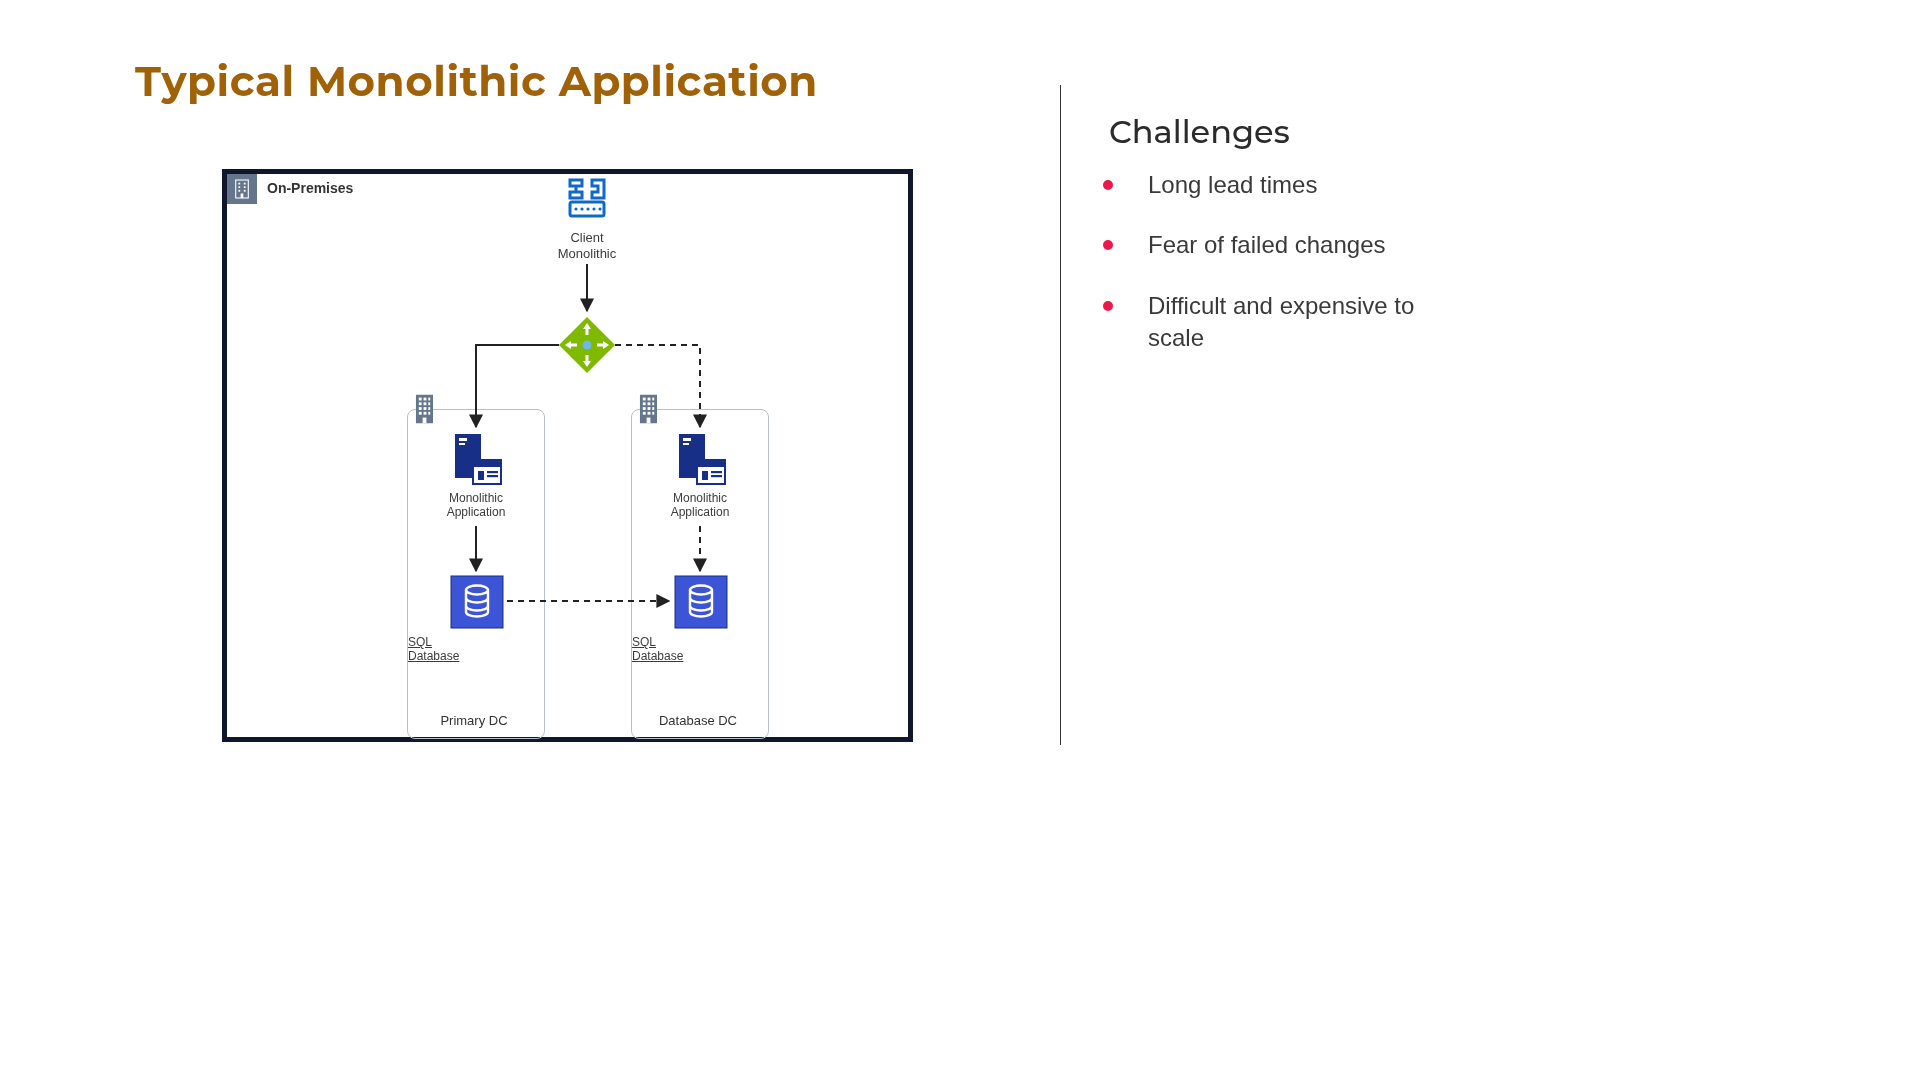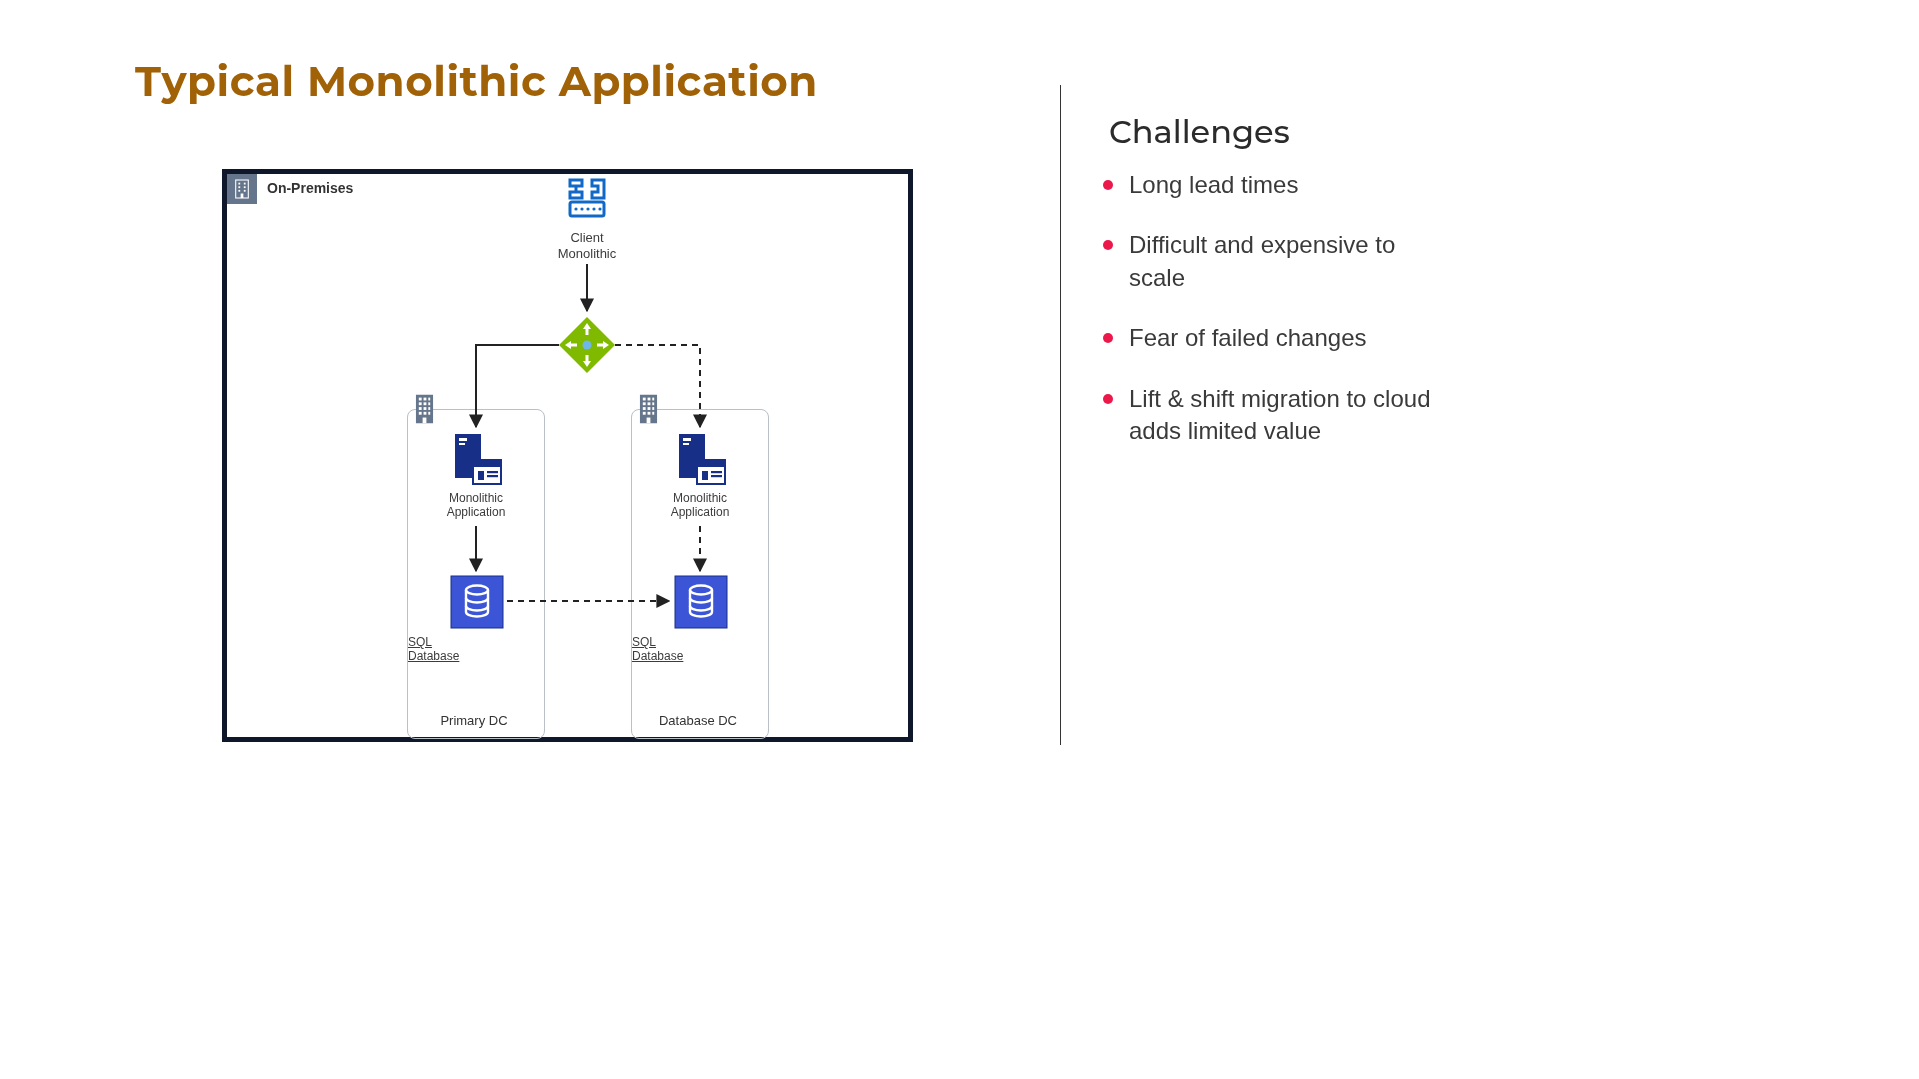"Long lead times" .challenge-list li { gap: 16px -> 35px }
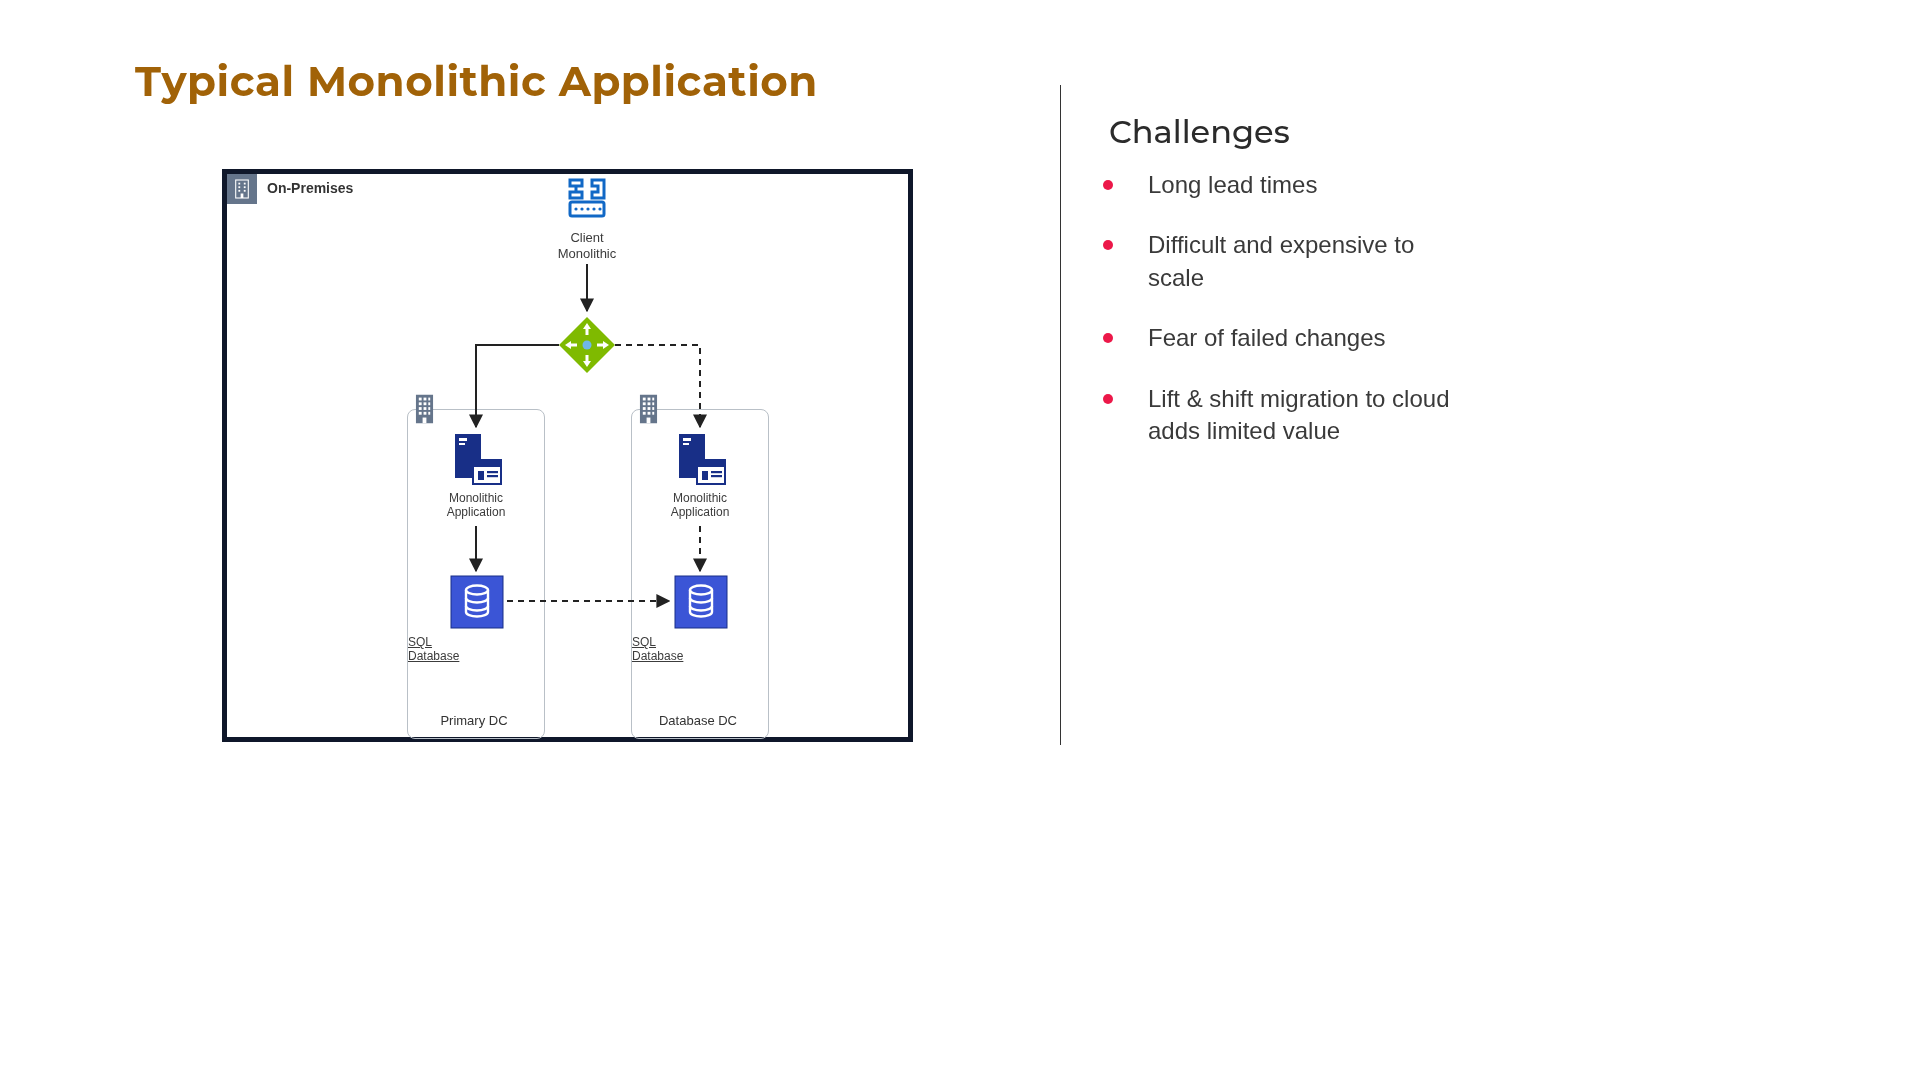"Difficult and expensive to scale" li { order: before "Fear of failed changes" -> after "Fear of failed changes" }
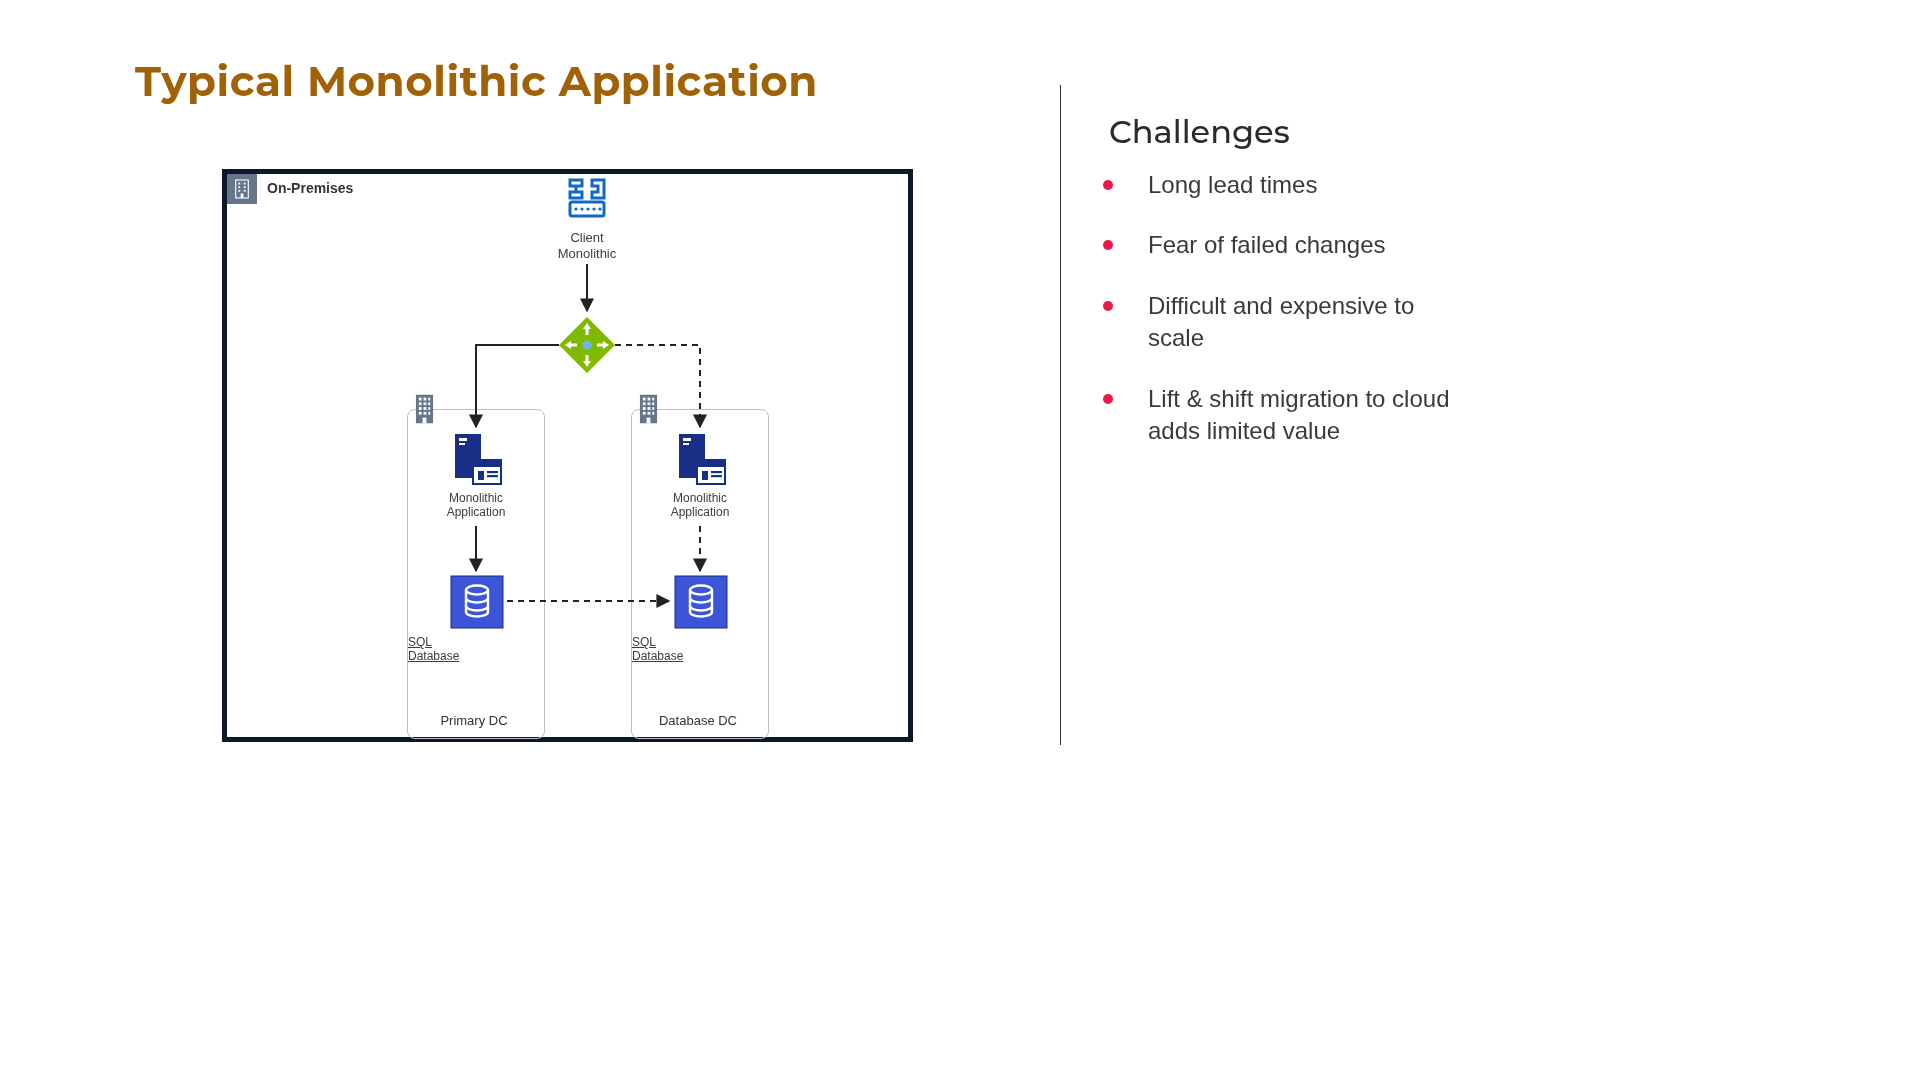"Lift & shift migration to" li { html: <li> <span></span> <span>Lift &amp; shift migration to cloud adds limited value</span> </li> -> none }
